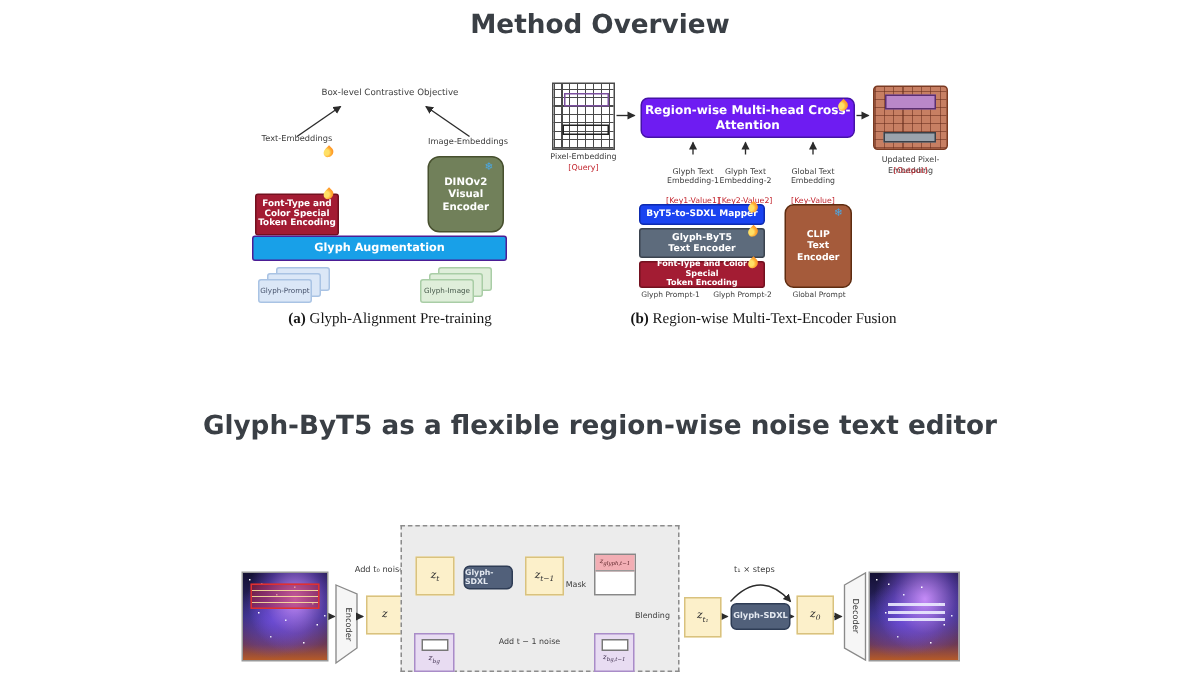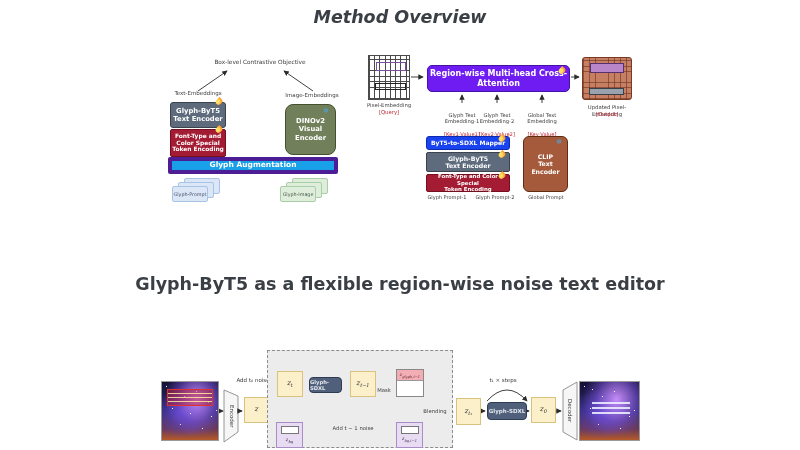"Method Overview" div.heading { font-style: italic -> none }
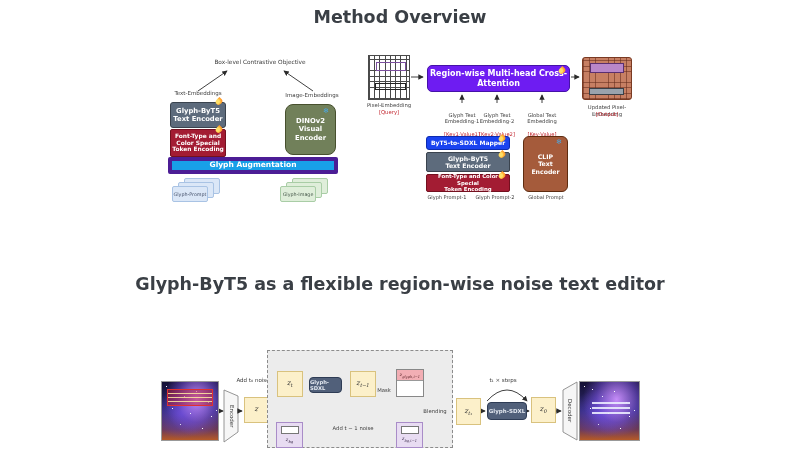"Glyph-ByT5" div.bx { html: <div>Glyph-ByT5 Text Encoder</div> -> none }
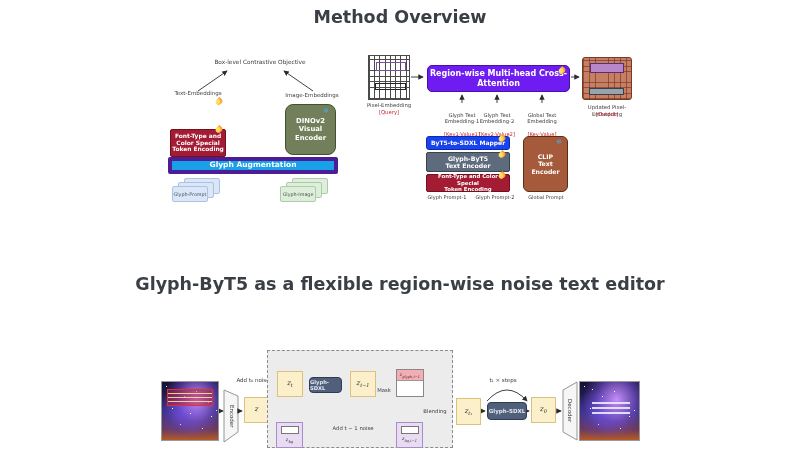"Glyph Augmentation" div.bx { border: 4px solid #4c1d95 -> 1px solid #4c1d95 }
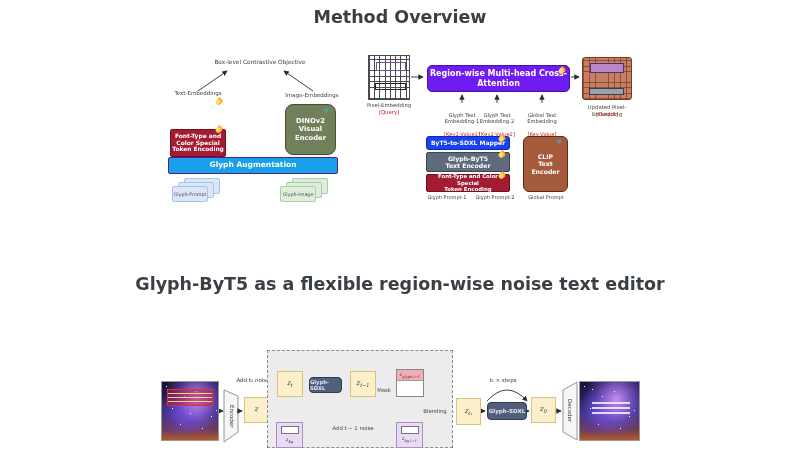"(a) Glyph-Alignment Pre-training" div.caption { html: none -> <div> <b>(a)</b>&nbsp;<span>Glyph-Alignment Pre-training</span> </div> }
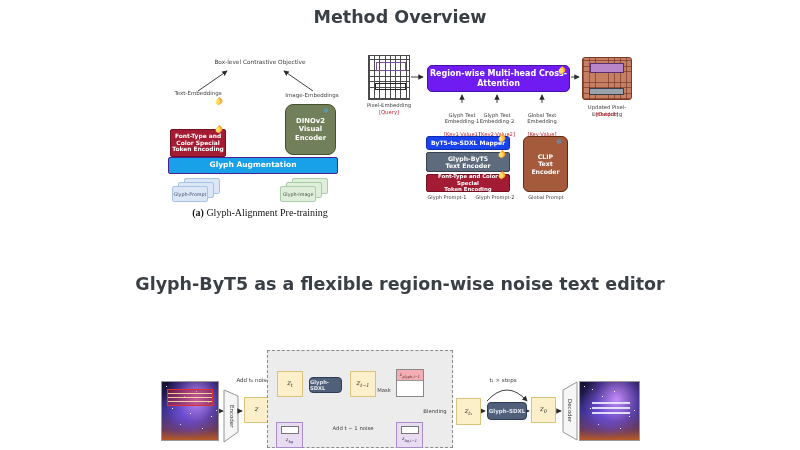"(b) Region-wise Multi-Text-Encoder" div.caption { html: none -> <div> <b>(b)</b>&nbsp;<span>Region-wise Multi-Text-Encoder Fusion</span> </div> }
